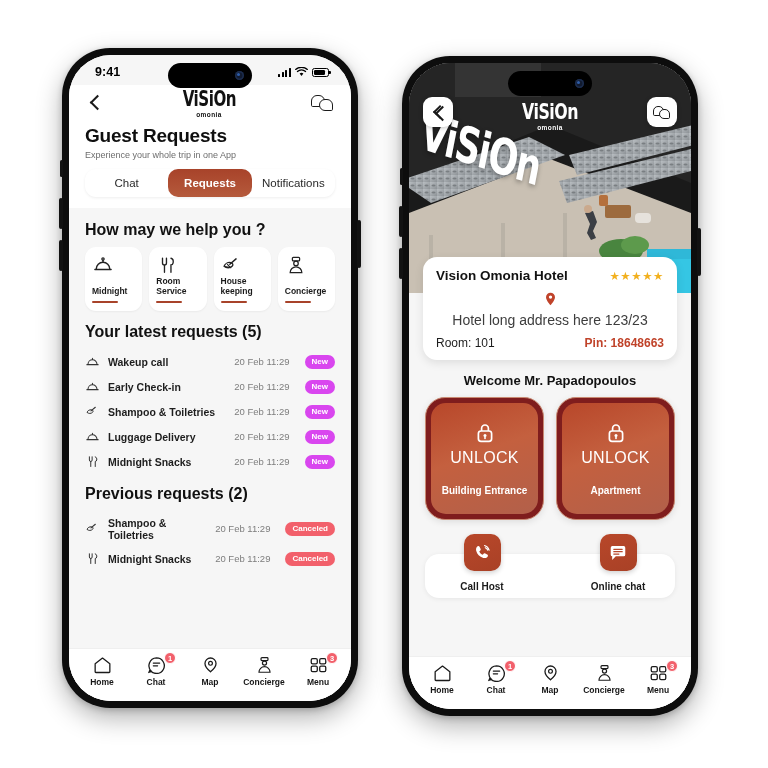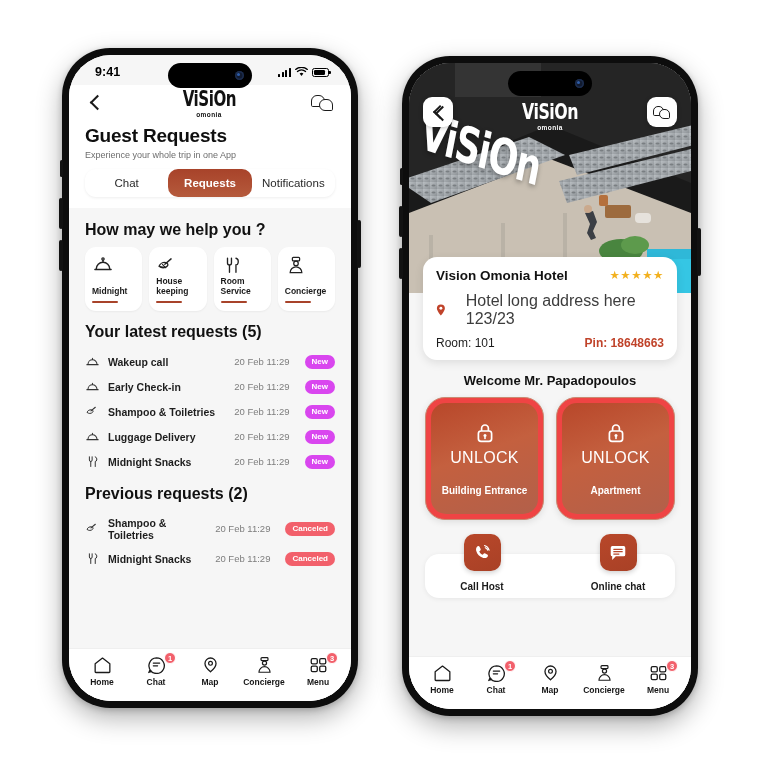"House keeping" div.svc { order: before "Room Service" -> after "Room Service" }
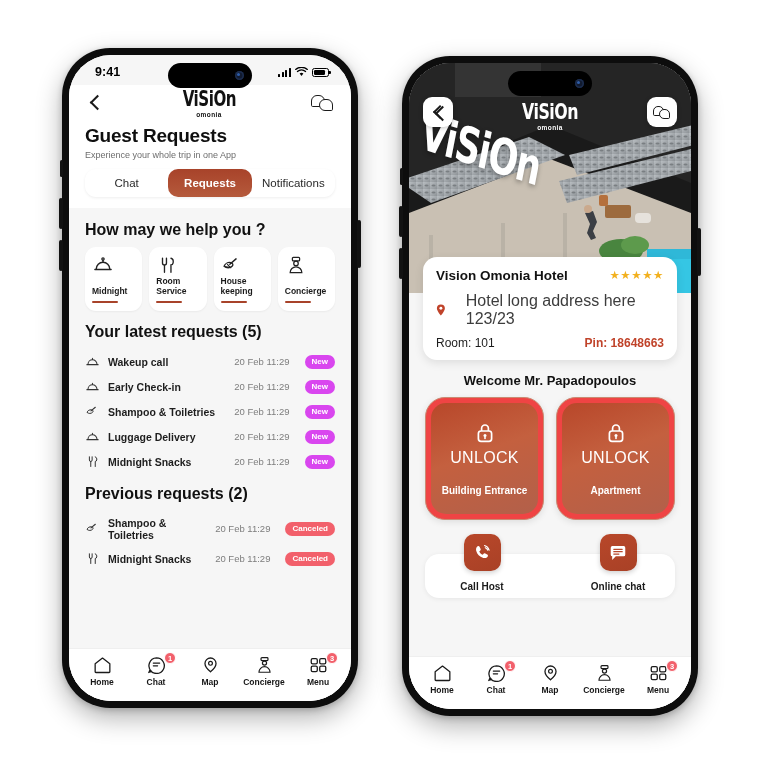"Vision Omonia Hotel" .info-top { align-items: none -> center }
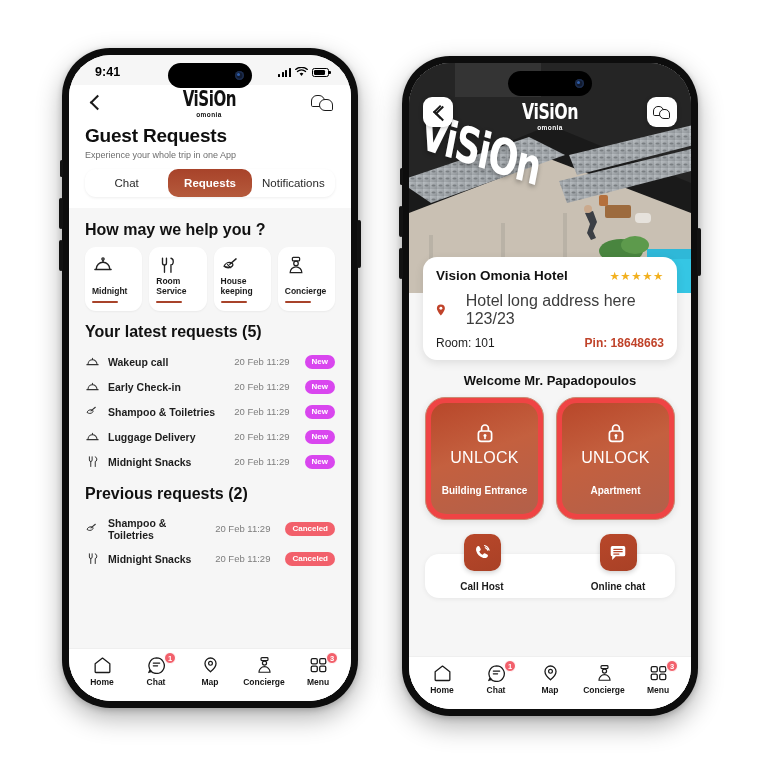"Hotel long address here 123/23" .addr { flex-direction: none -> column; font-size: 16px -> 14px; gap: 20px -> 6px }
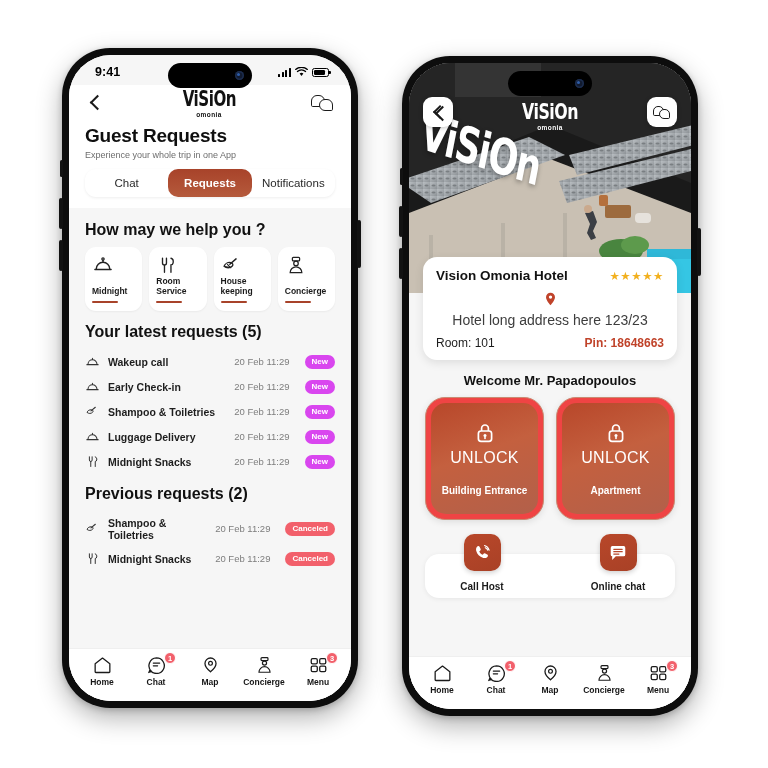"UNLOCK" .ul-outer { background: #ef4444 -> #7f1d1d }
